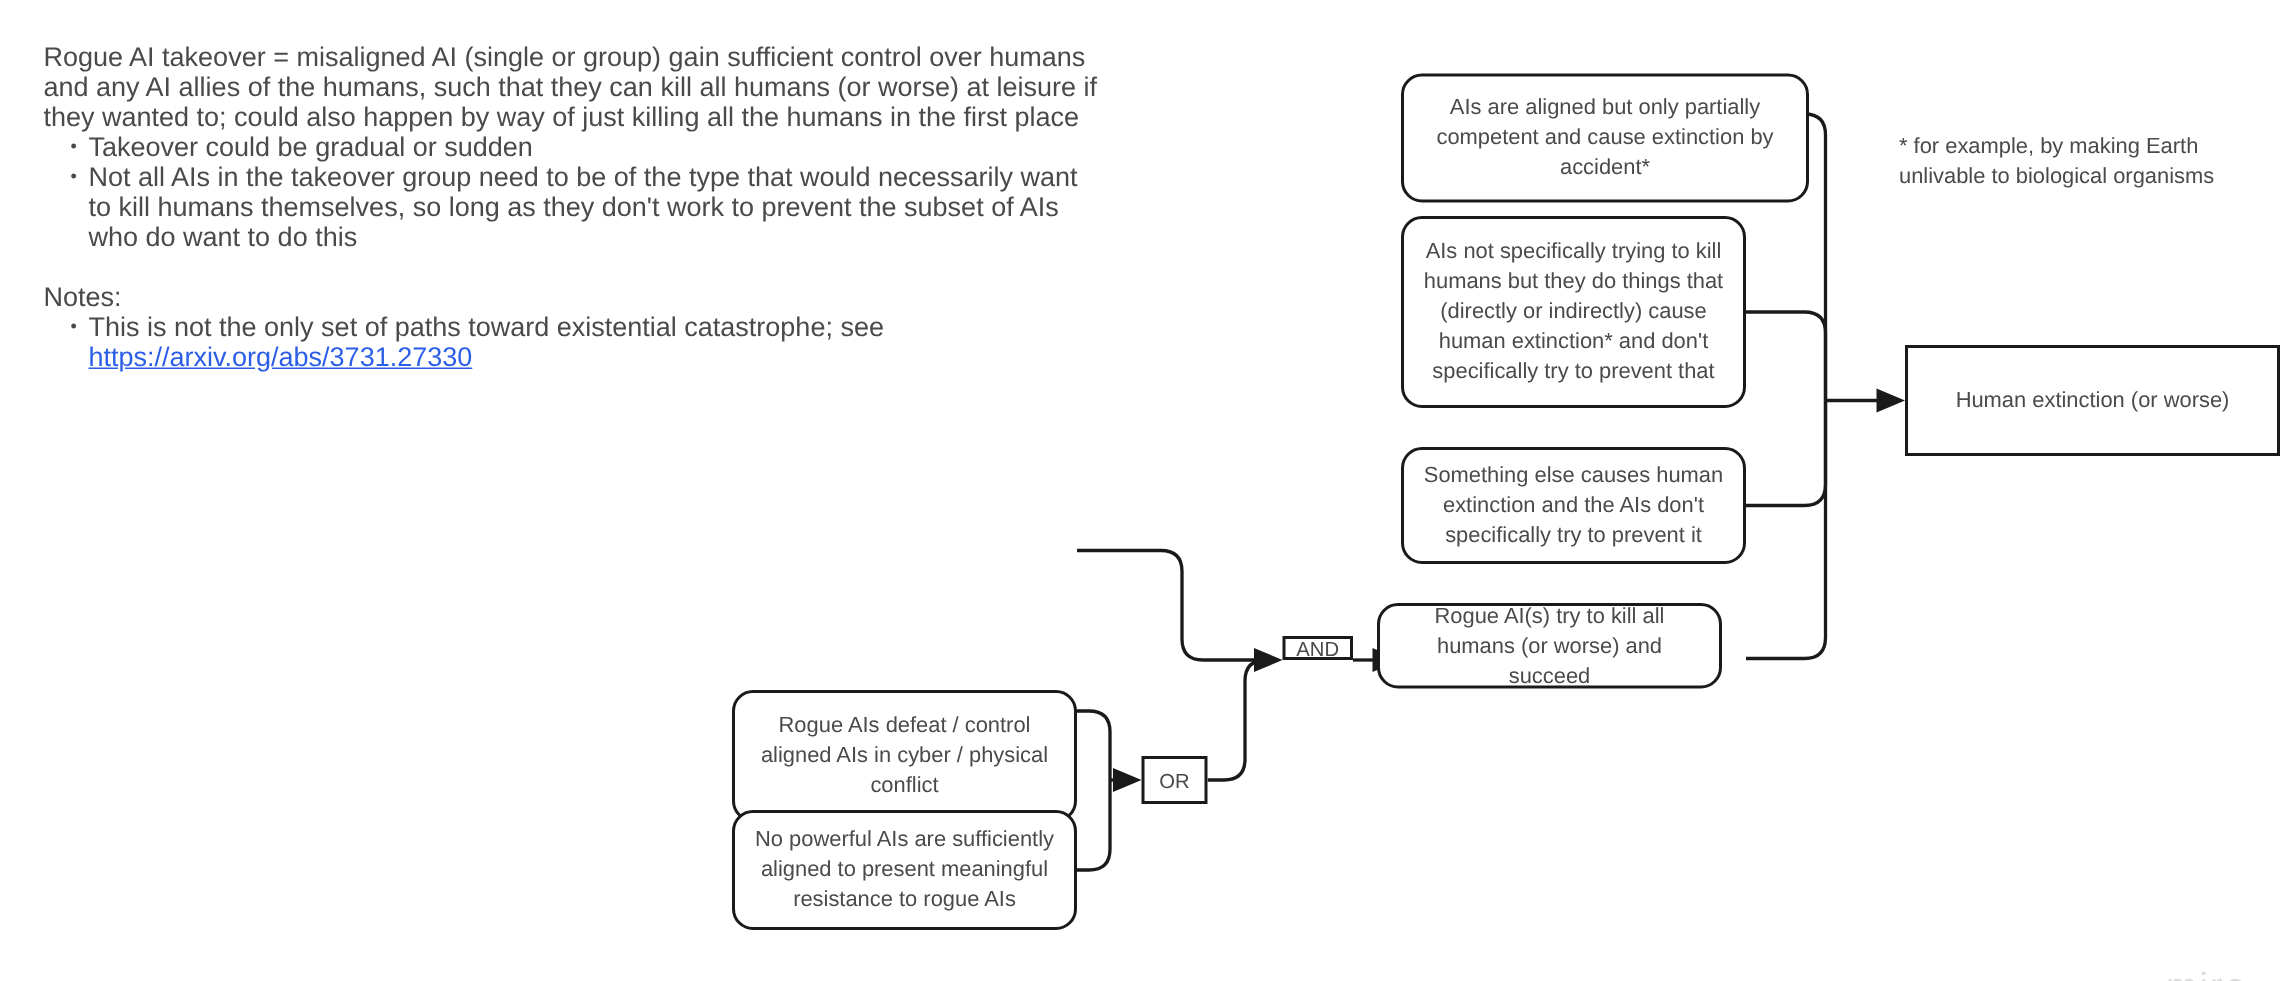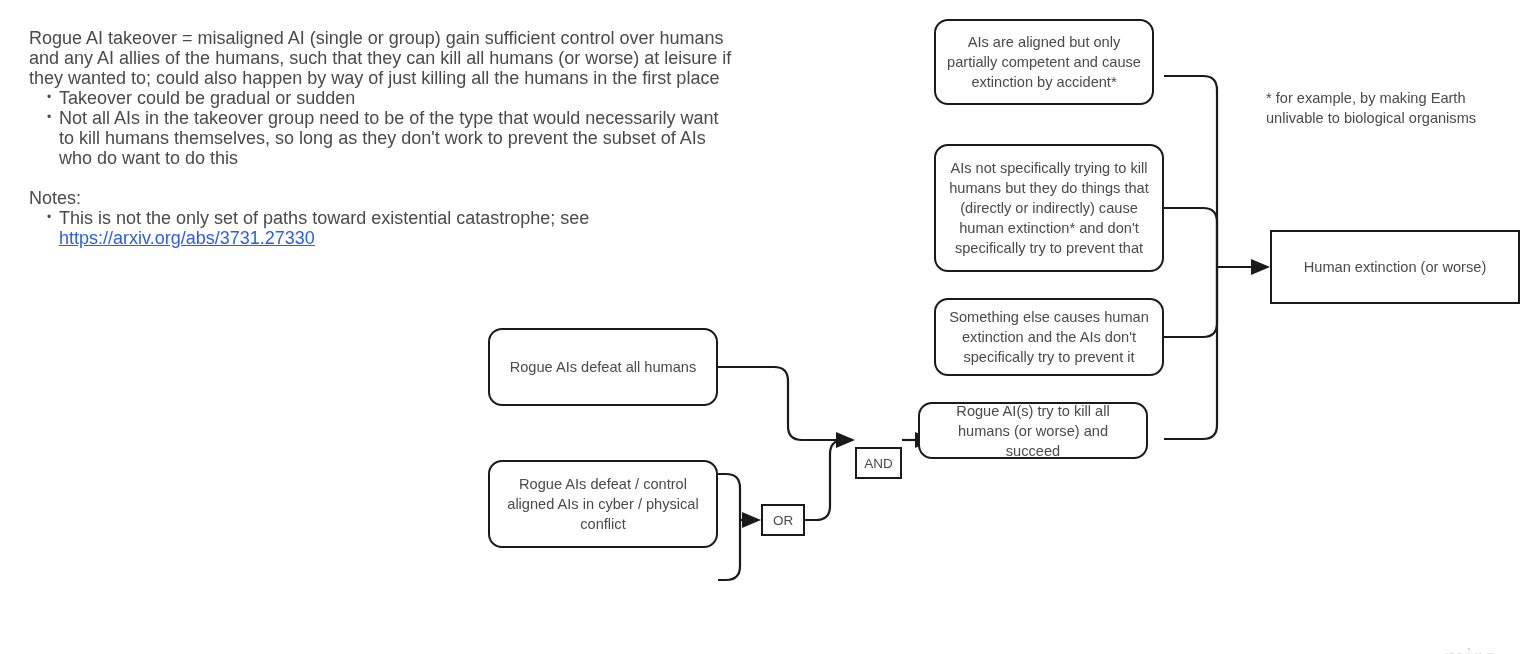"AIs are aligned but only" #node-accident { top: 19px -> 49px; width: 220px -> 272px }
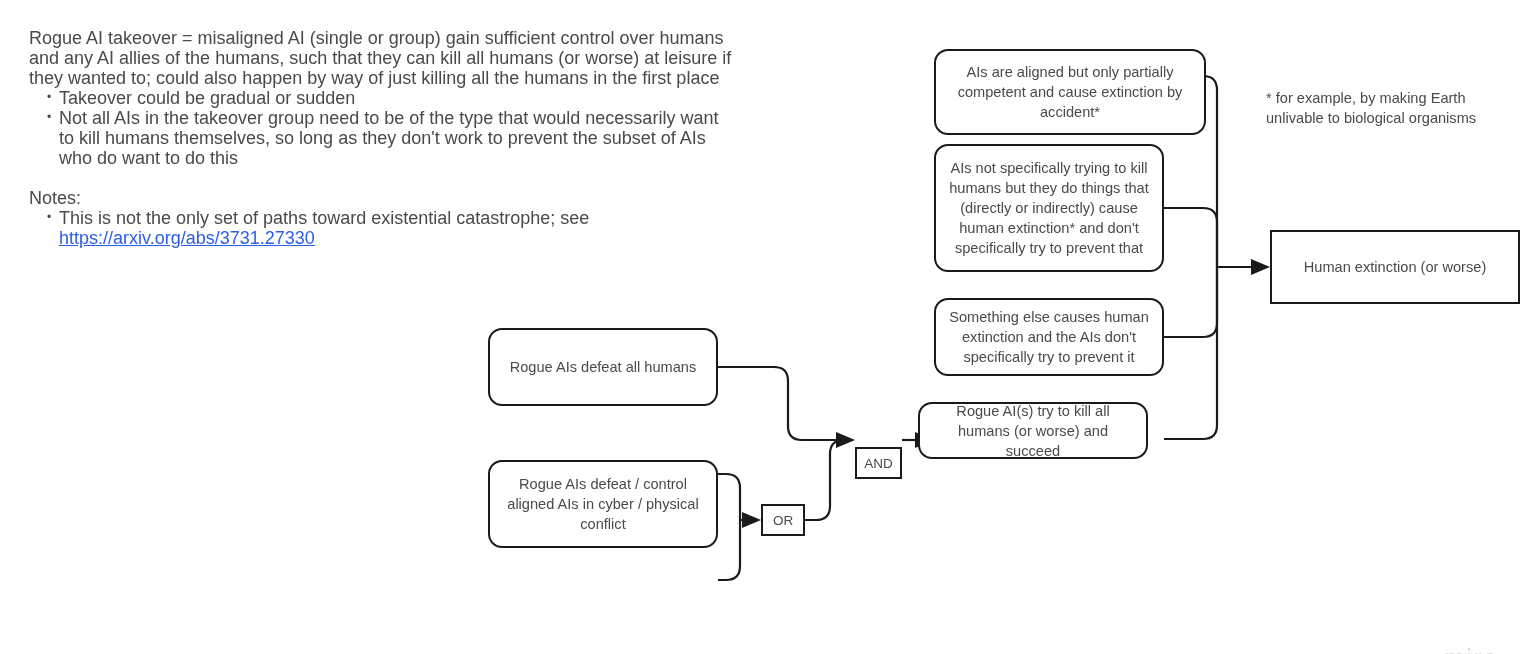"Rogue AIs defeat all humans" div.node { html: <div>Rogue AIs defeat all humans</div> -> none }
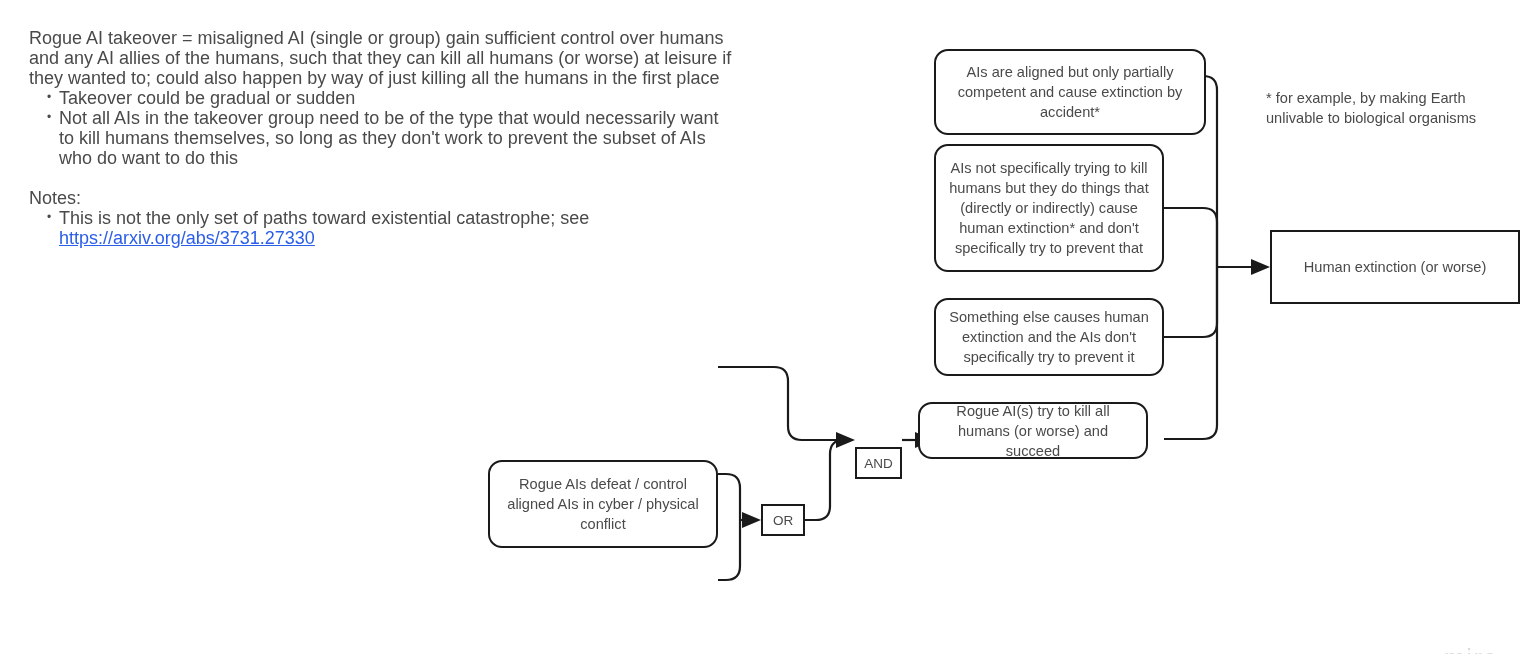"AND" #gate-and { height: 32px -> 16px; top: 447px -> 424px }
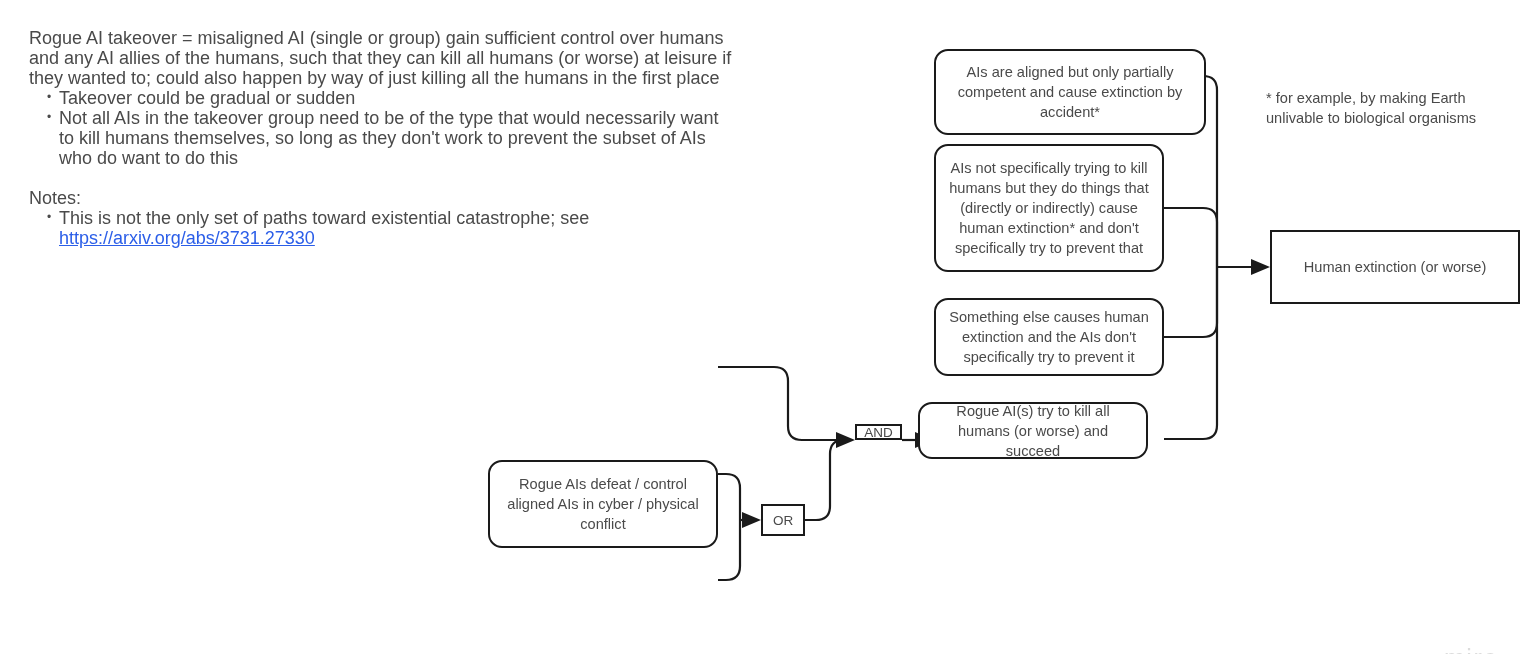"No powerful AIs are sufficiently" div.node { html: none -> <div>No powerful AIs are sufficiently aligned to present meaningful resistance to rogue AIs</div> }
